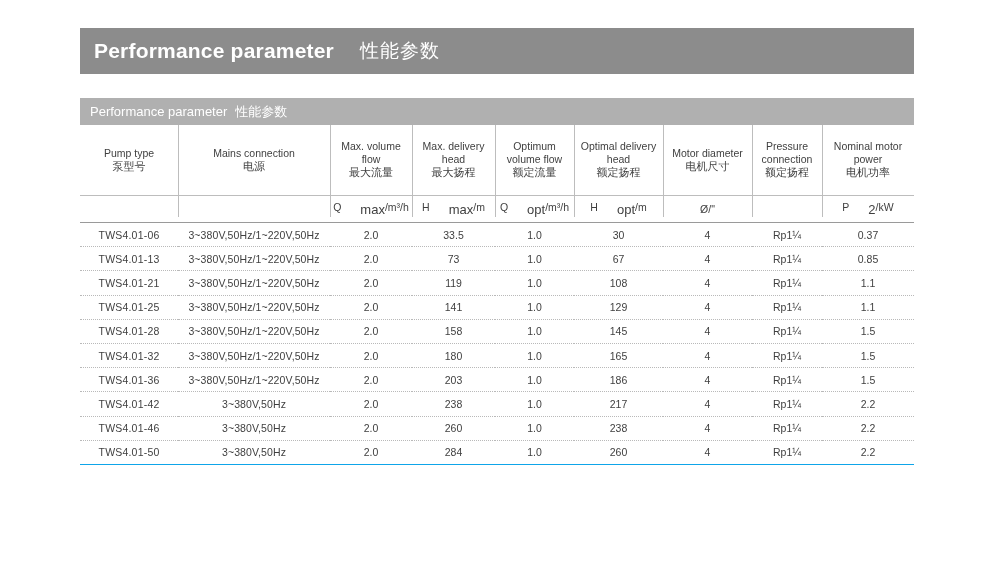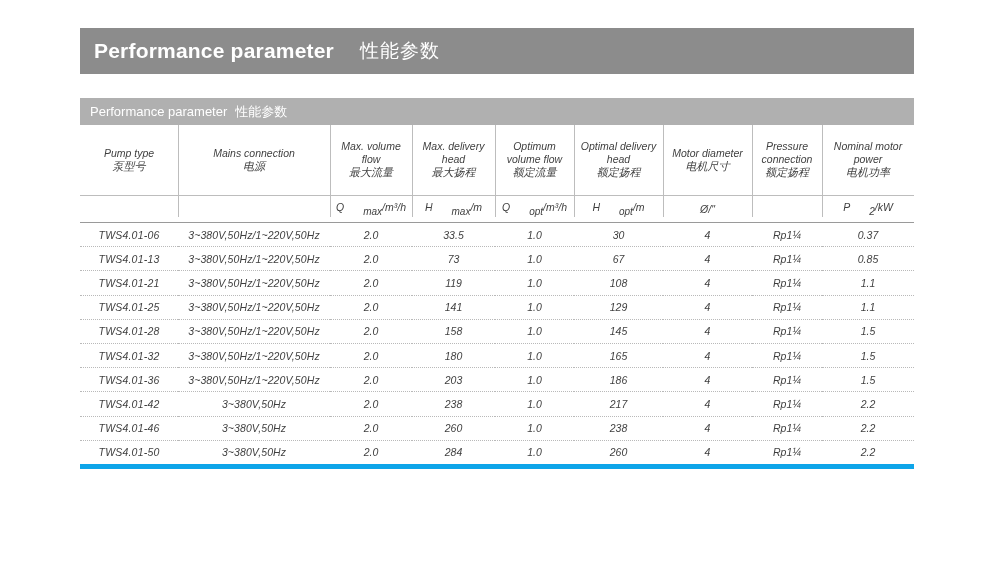"Pump type" .table-wrap { font-style: italic -> none }
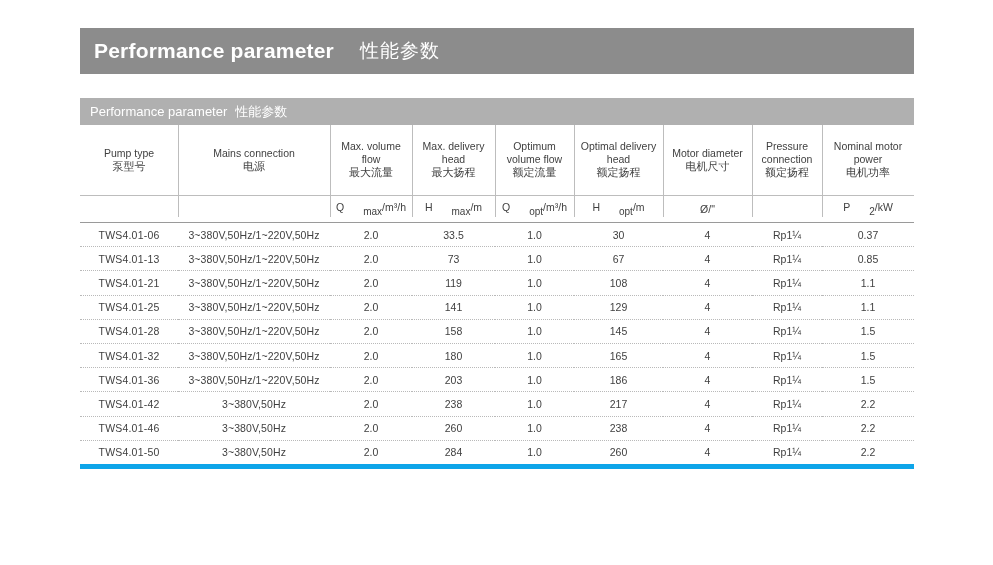"max" thead tr.head-units th sub { font-size: 10px -> 13px }
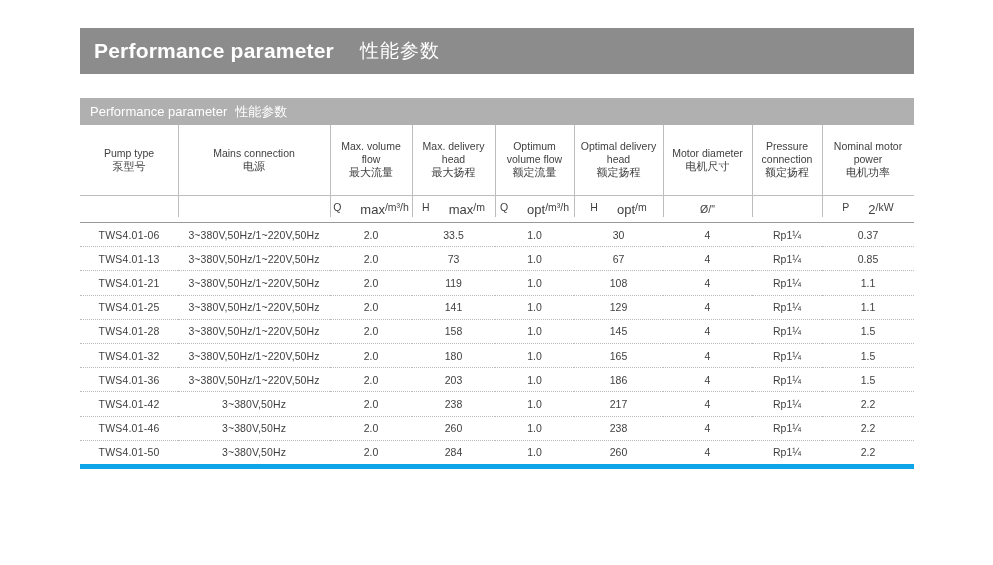"TWS4.01-50" tbody tr:last-child td { border-bottom: 5px solid #0ea5e9 -> 1px solid #0ea5e9 }
